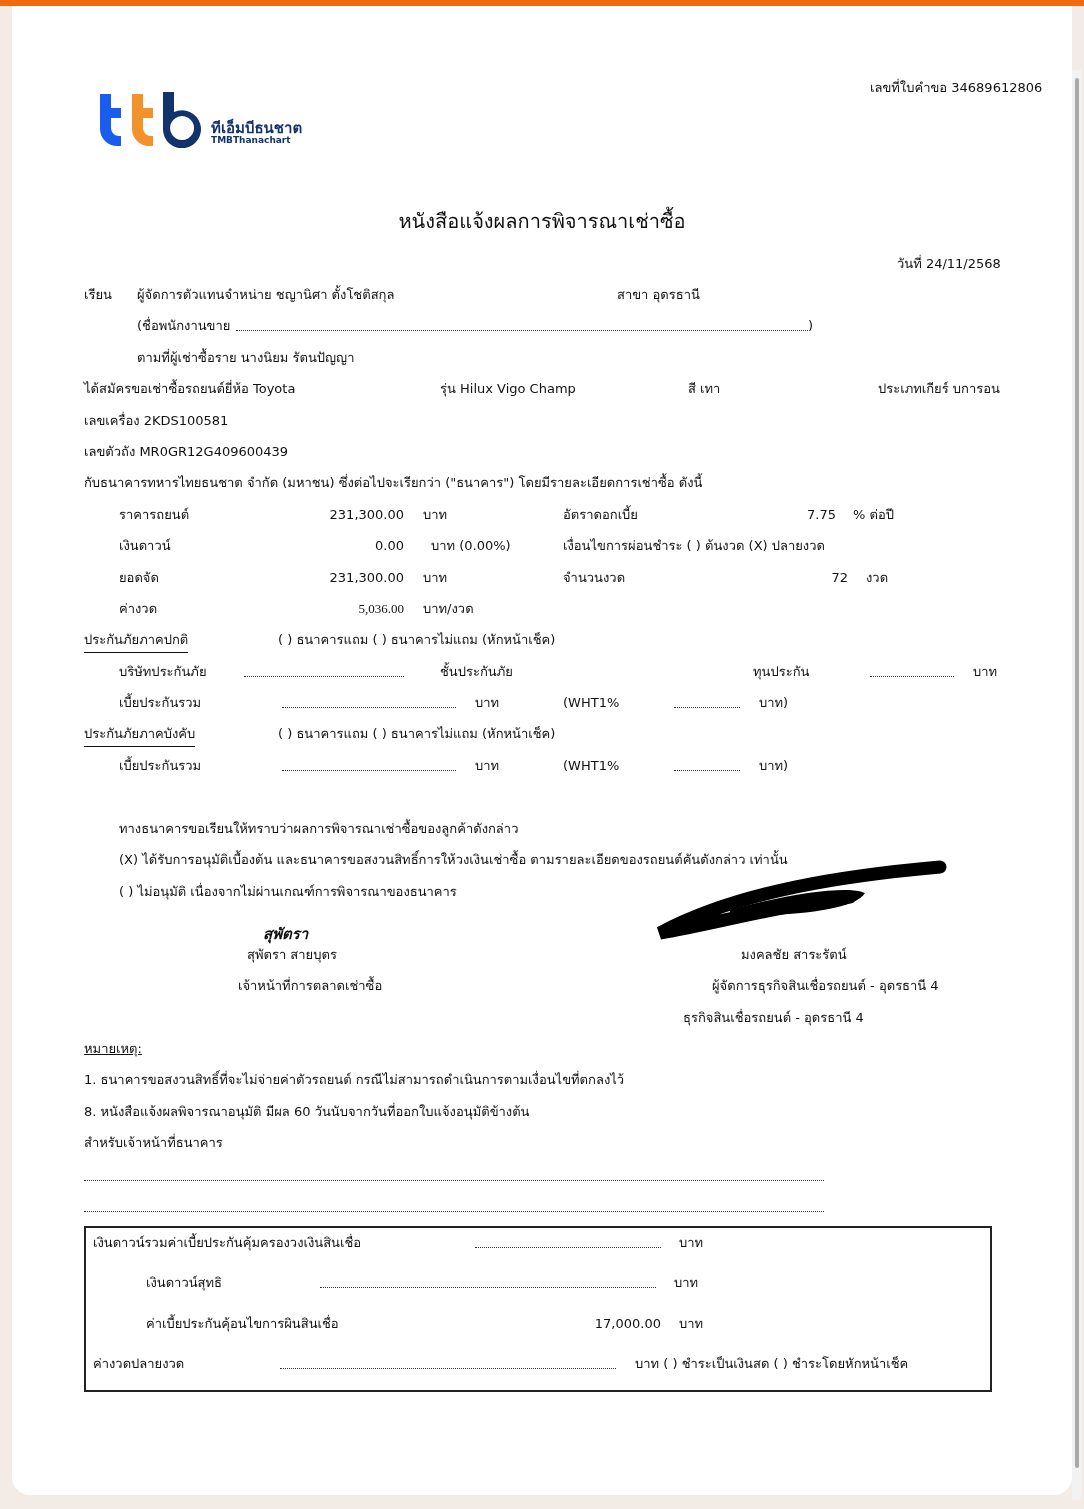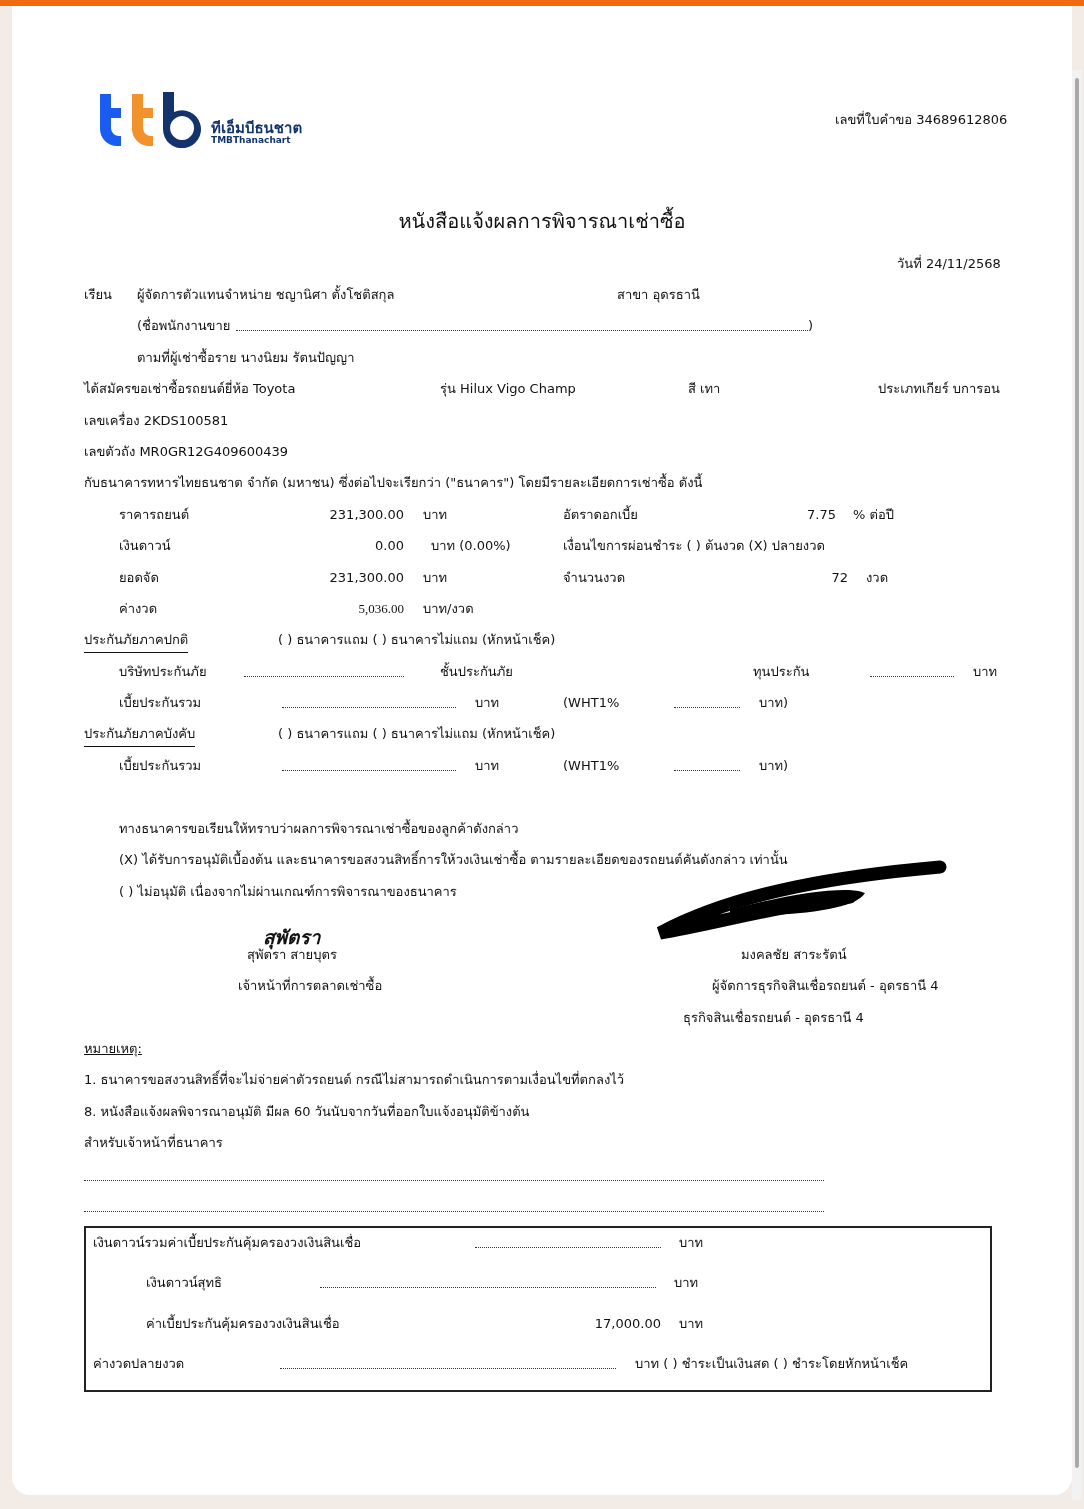"เลขที่ใบคำขอ 34689612806" div.t { left: 835px -> 870px; margin-top: 32px -> none }
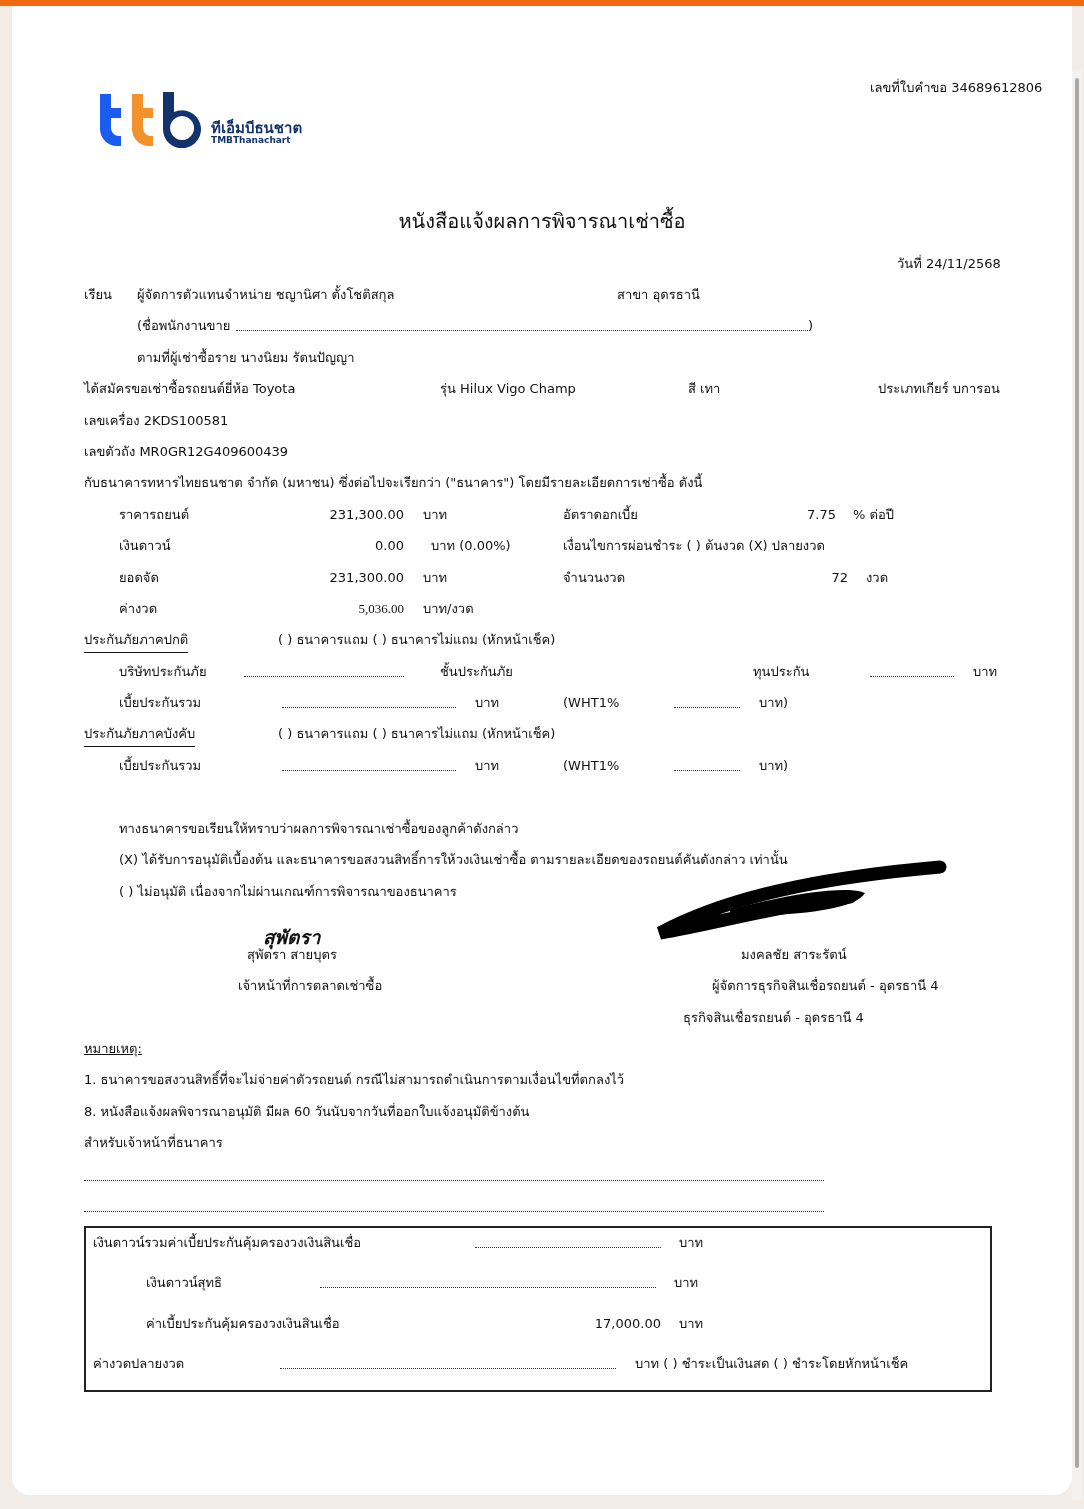"สุพัตรา" .sig-script { font-size: 19px -> 15px }
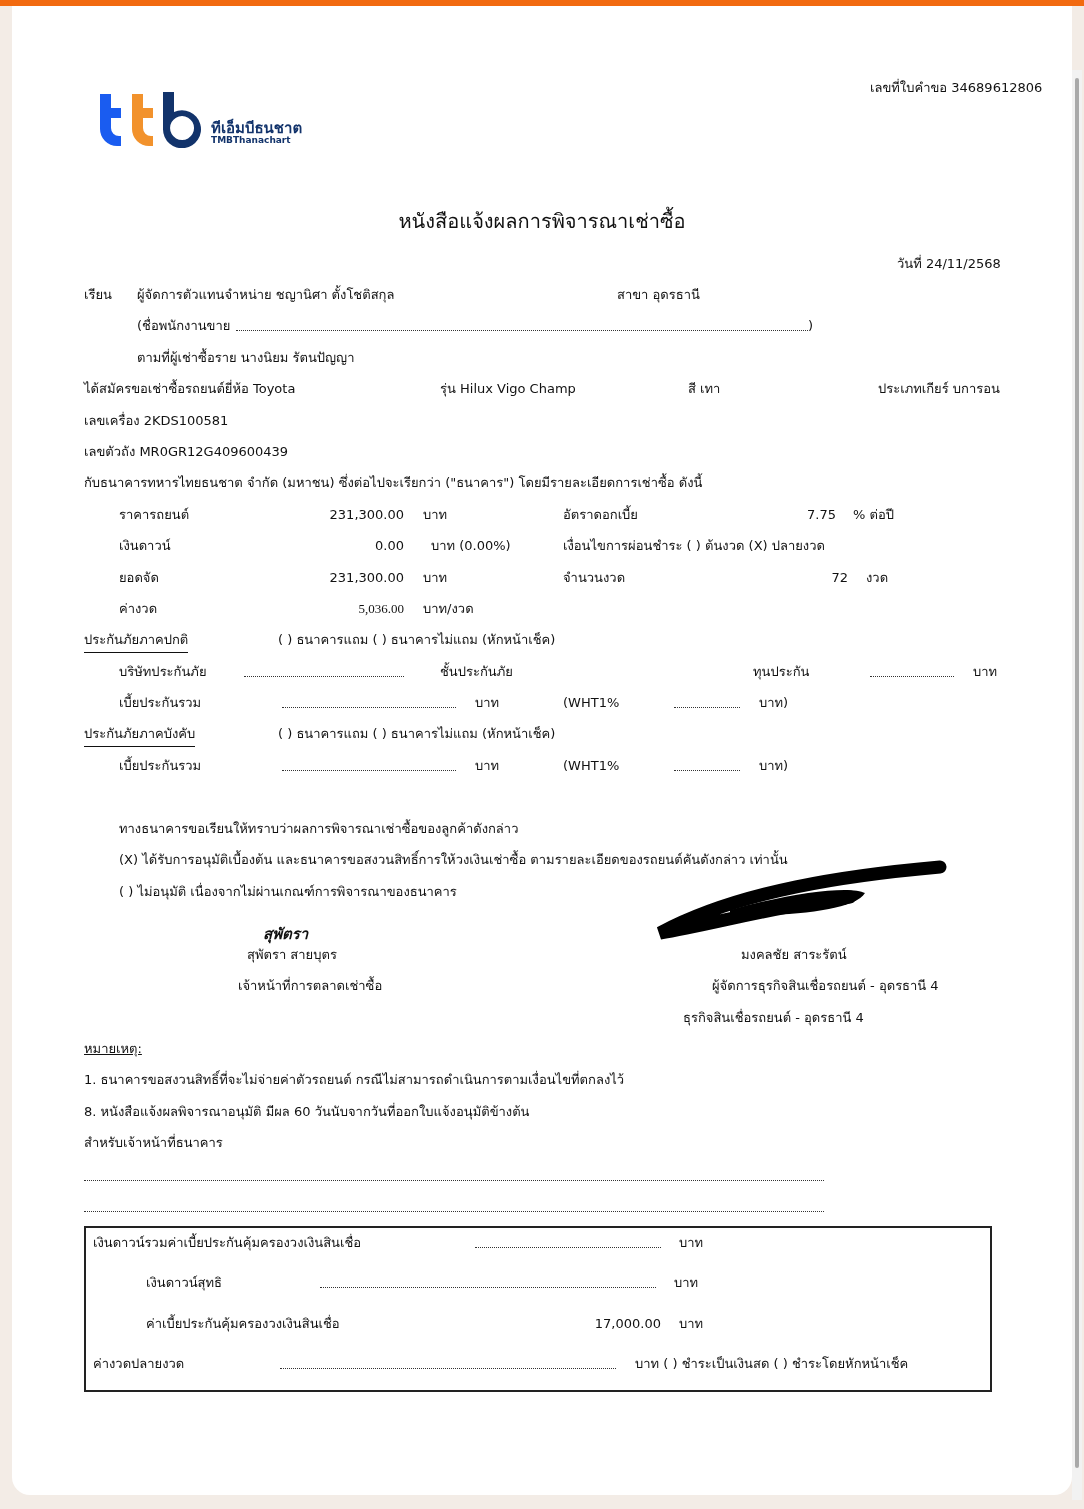"ค่าเบี้ยประกันคุ้มครองวงเงินสินเชื่อ" div.t { text: ค่าเบี้ยประกันคุ้มครองวงเงินสินเชื่อ -> ค่าเบี้ยประกันคุ้อนไขการผินสินเชื่อ }
